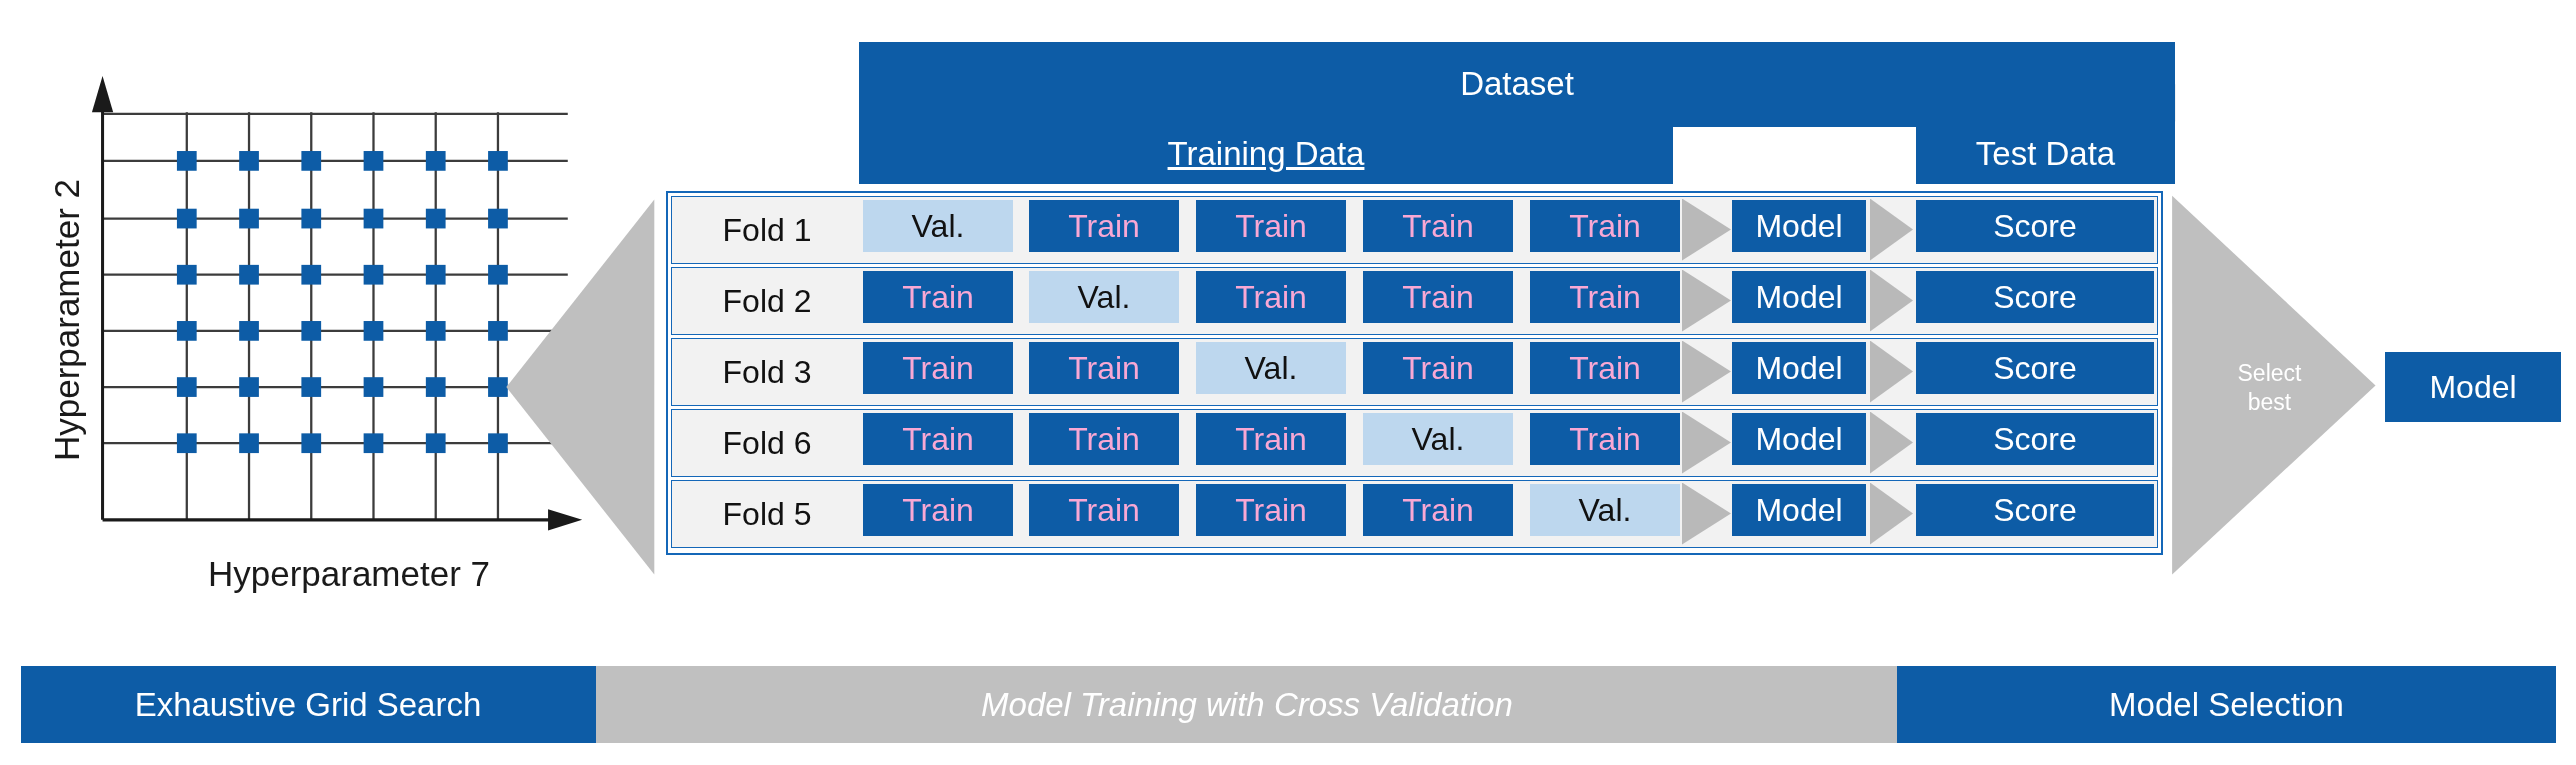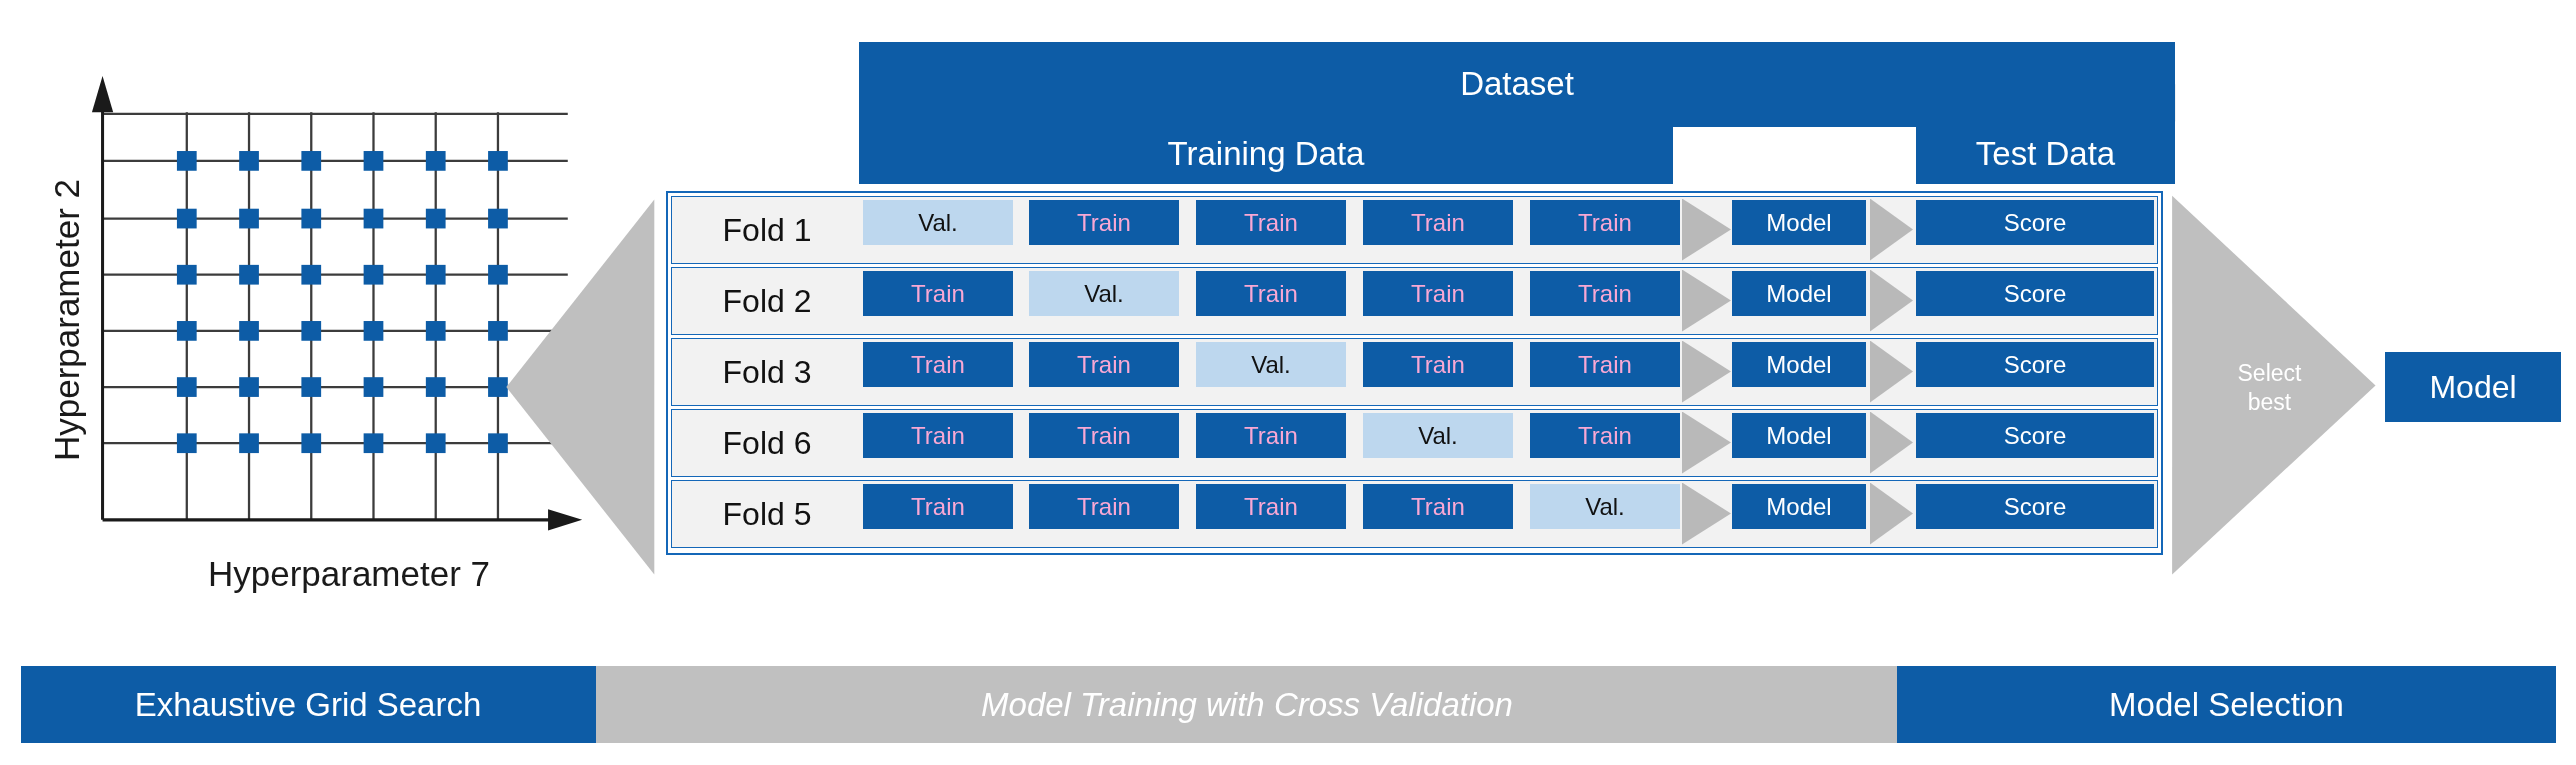"Training Data" div.bar { text-decoration: none -> underline }
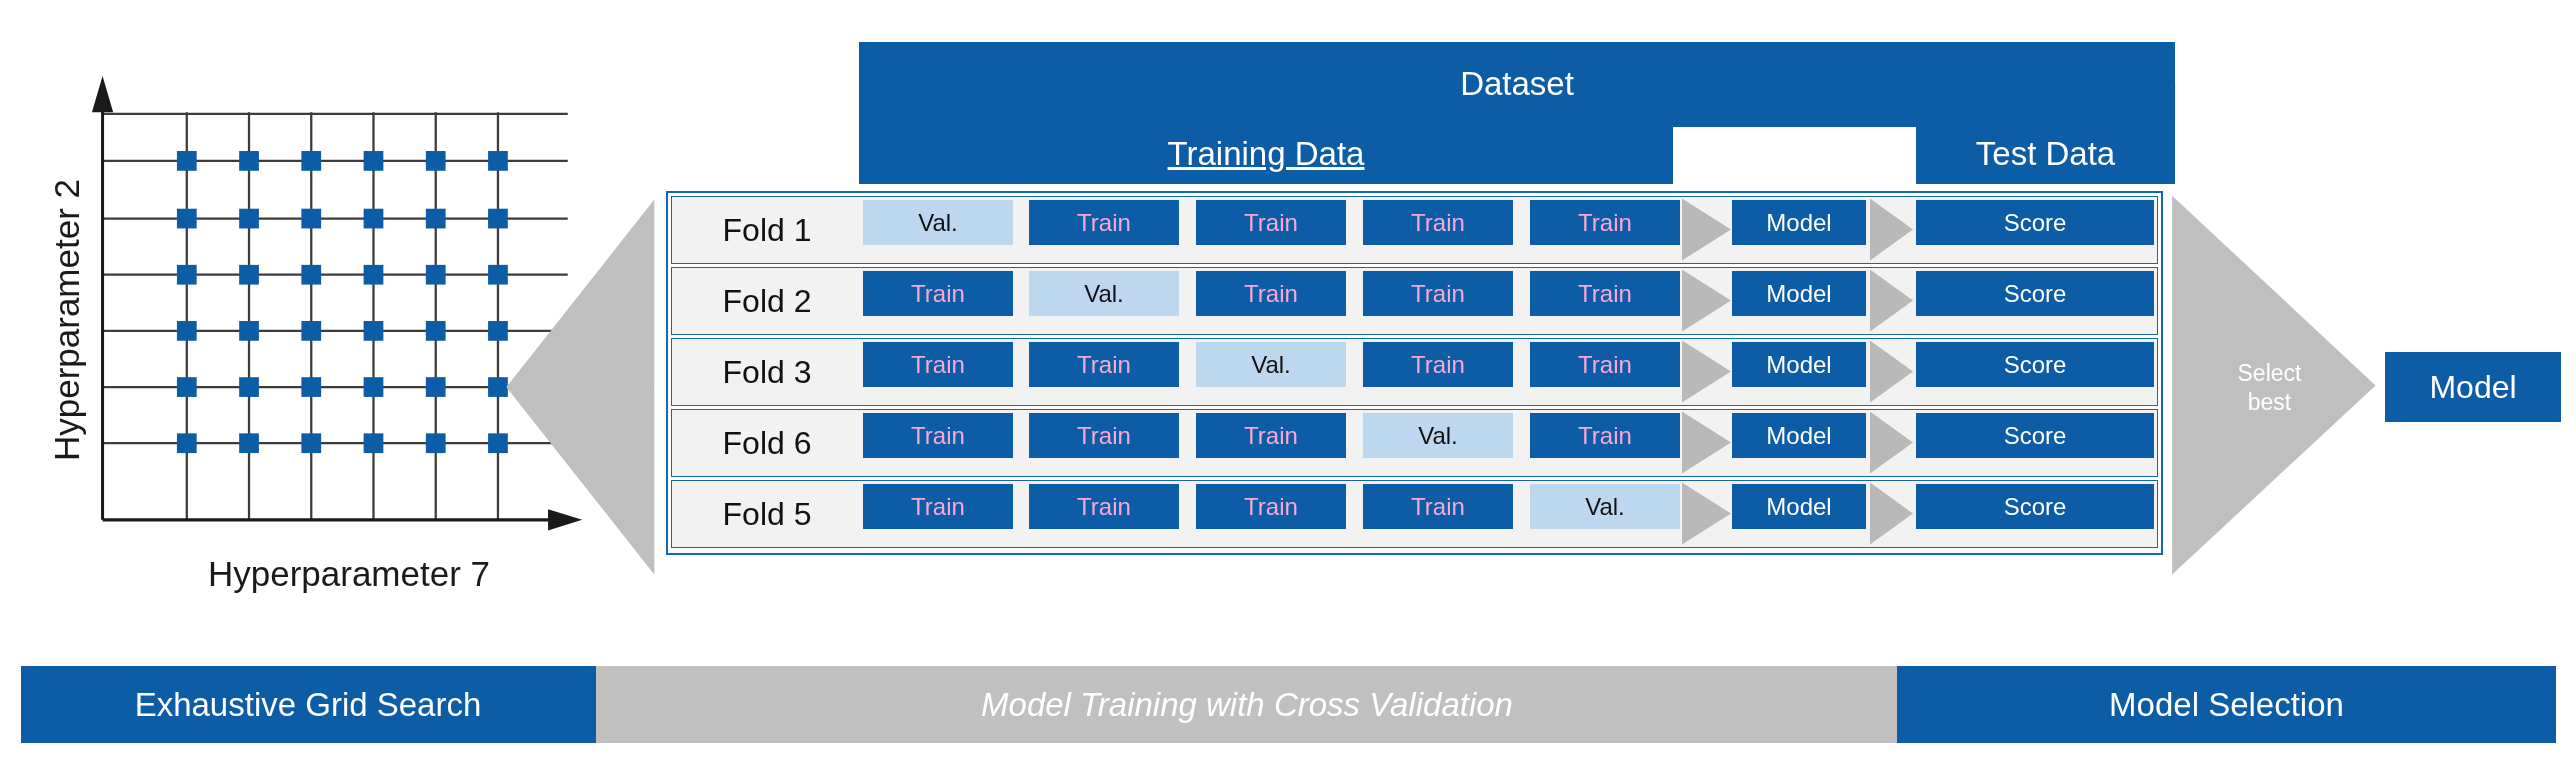"Val." .cell,.model-box,.score-box { font-size: 24px -> 32px; height: 45px -> 52px }
